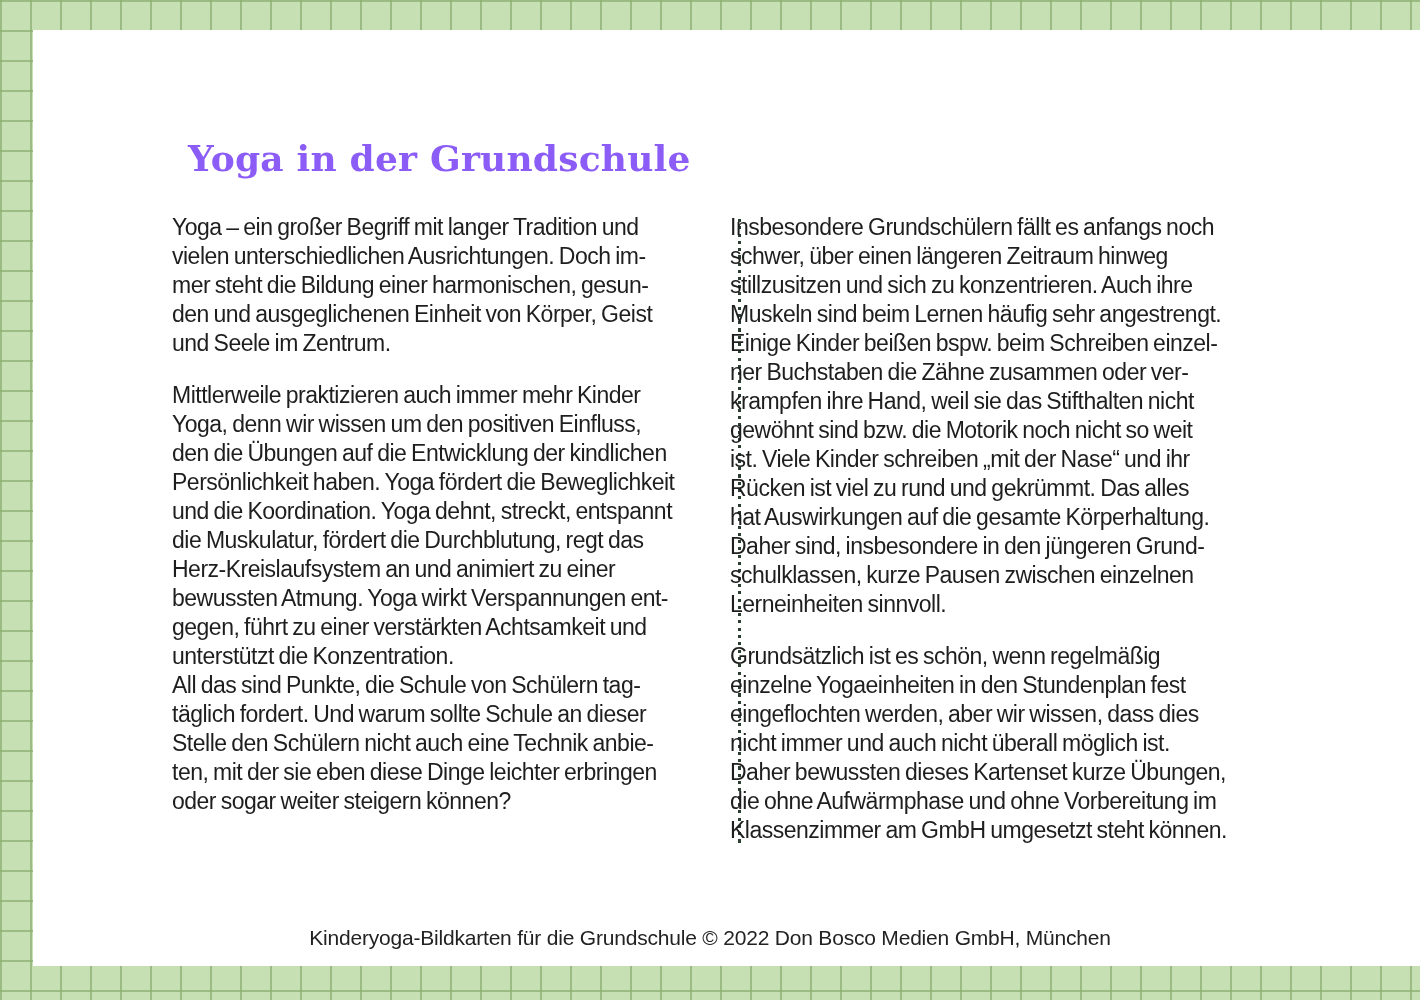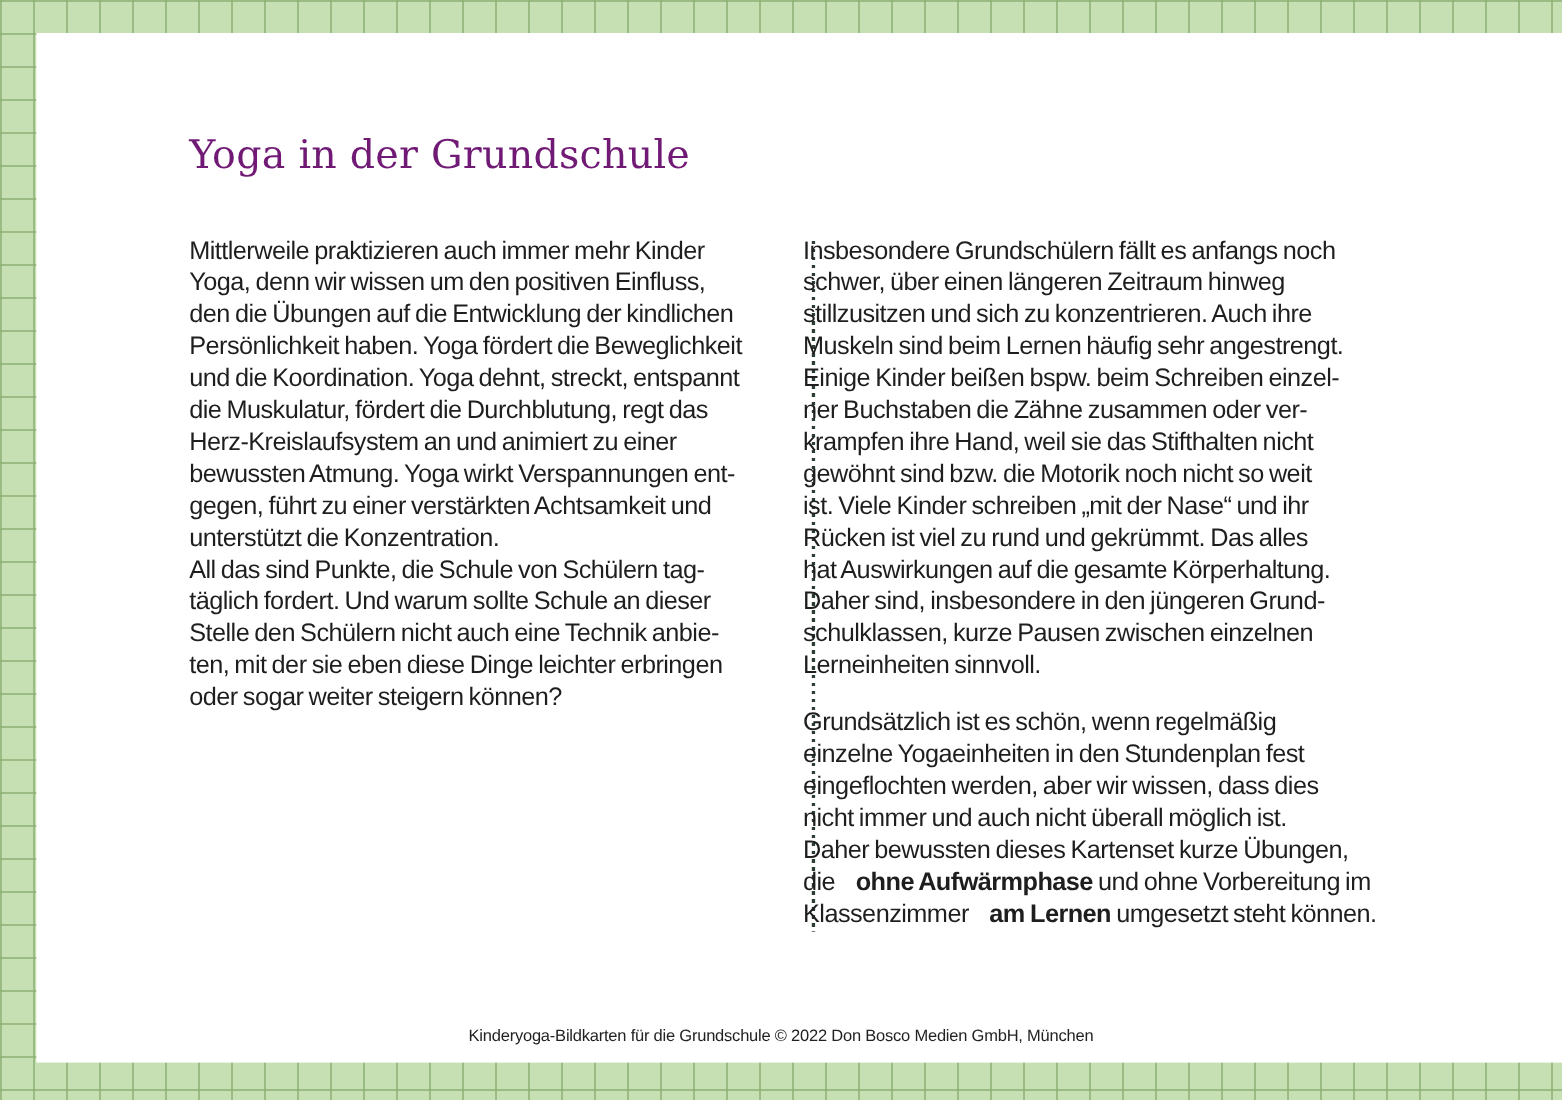"Yoga in der Grundschule" .title { color: #701a75 -> #8b5cf6; font-weight: normal -> bold; margin: 0 -> 16px }
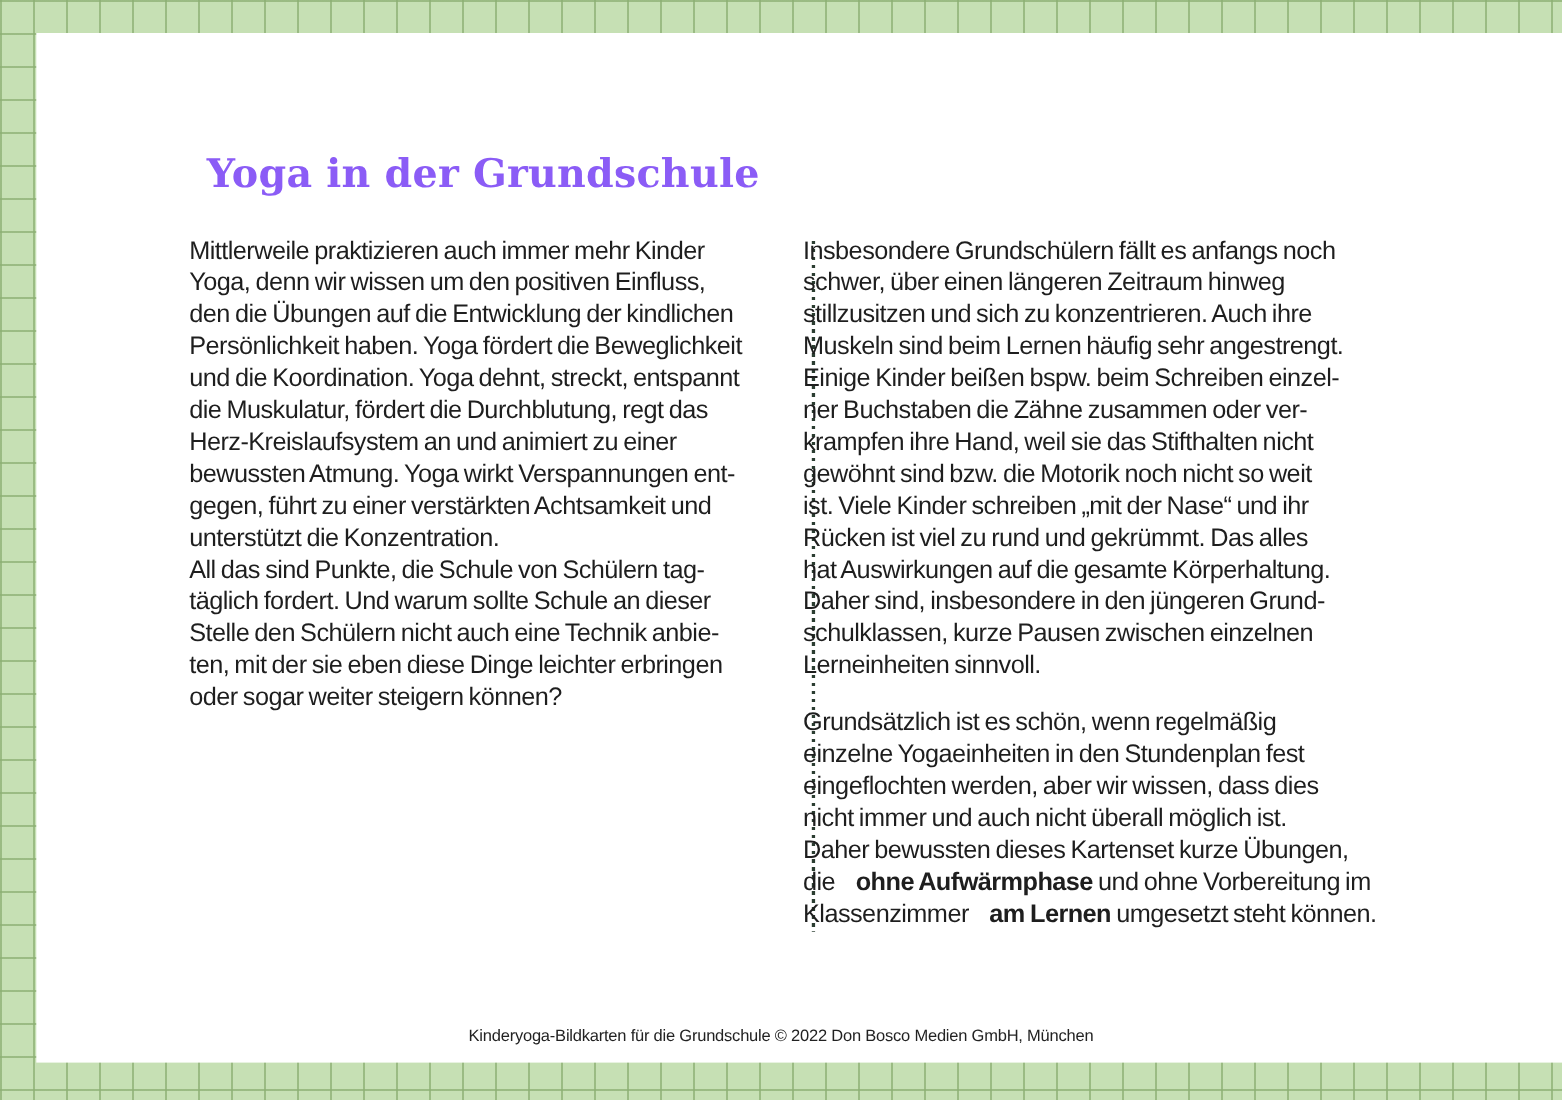"Yoga – ein großer Begriff" p { html: none -> <p>Yoga – ein großer Begriff mit langer Tradition und vielen unterschiedlichen Ausrichtungen. Doch im- mer steht die Bildung einer harmonischen, gesun- den und ausgeglichenen Einheit von Körper, Geist und Seele im Zentrum.</p> }
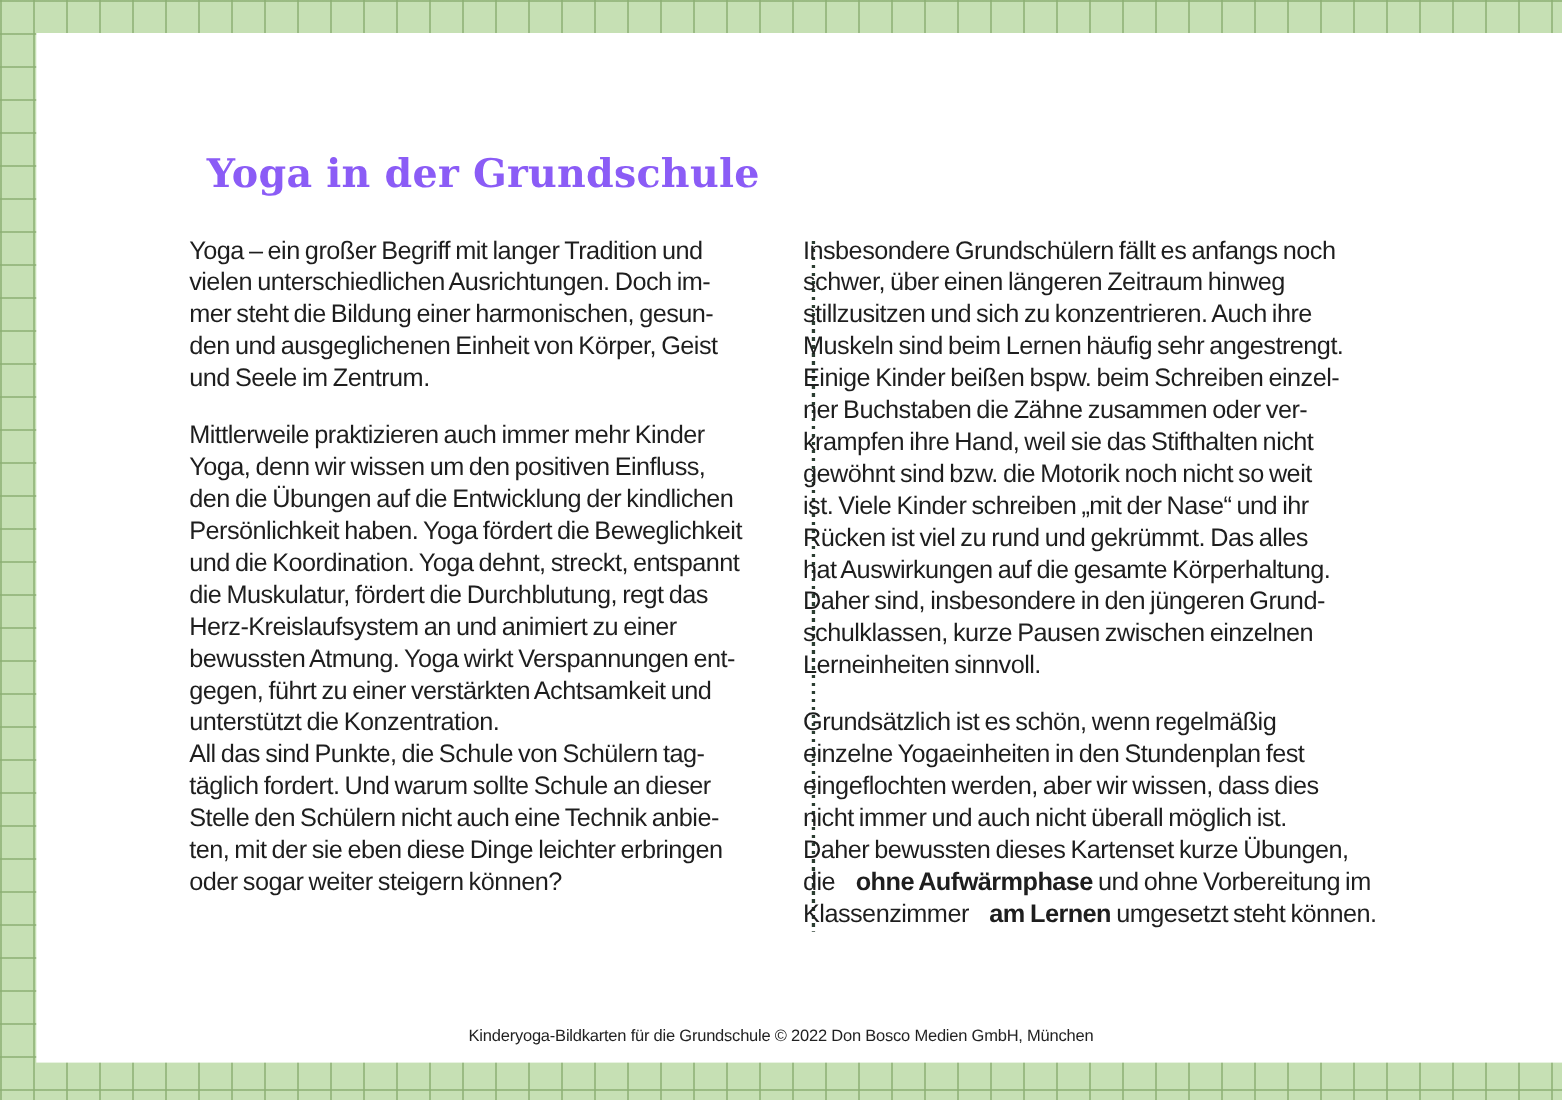"ohne Aufwärmphase" strong { font-weight: bold -> normal; margin-left: 14px -> none }
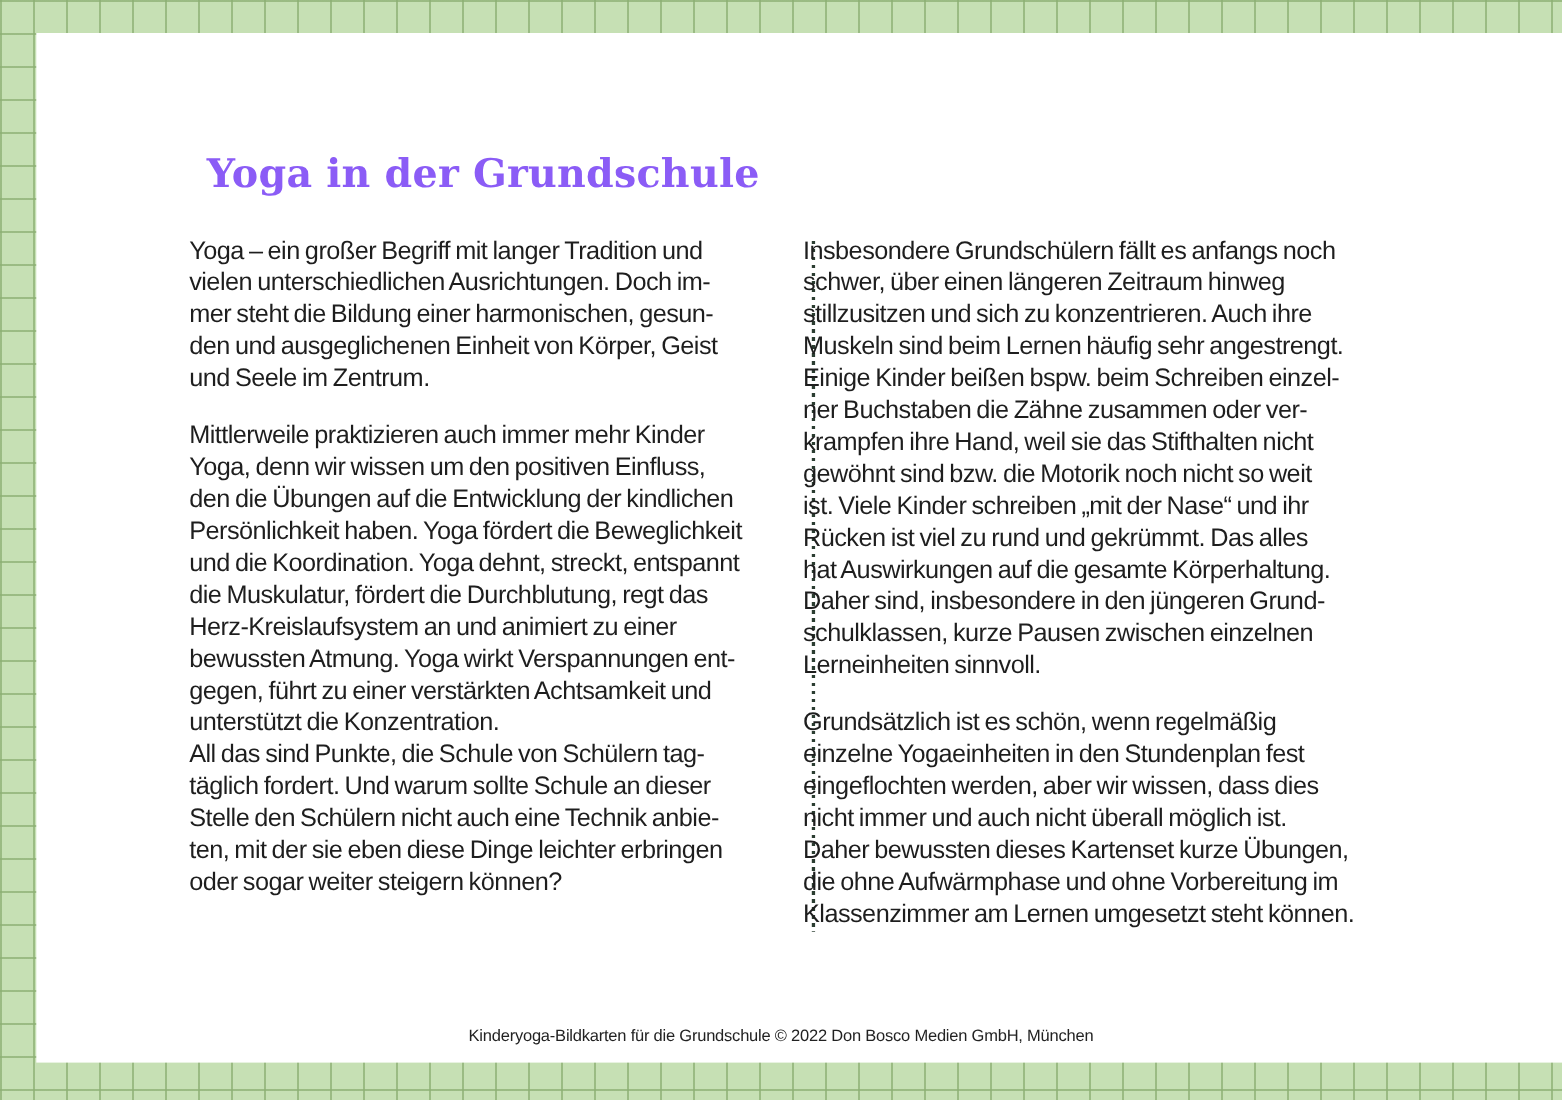"am Lernen" strong { text: Lernen -> GmbH }
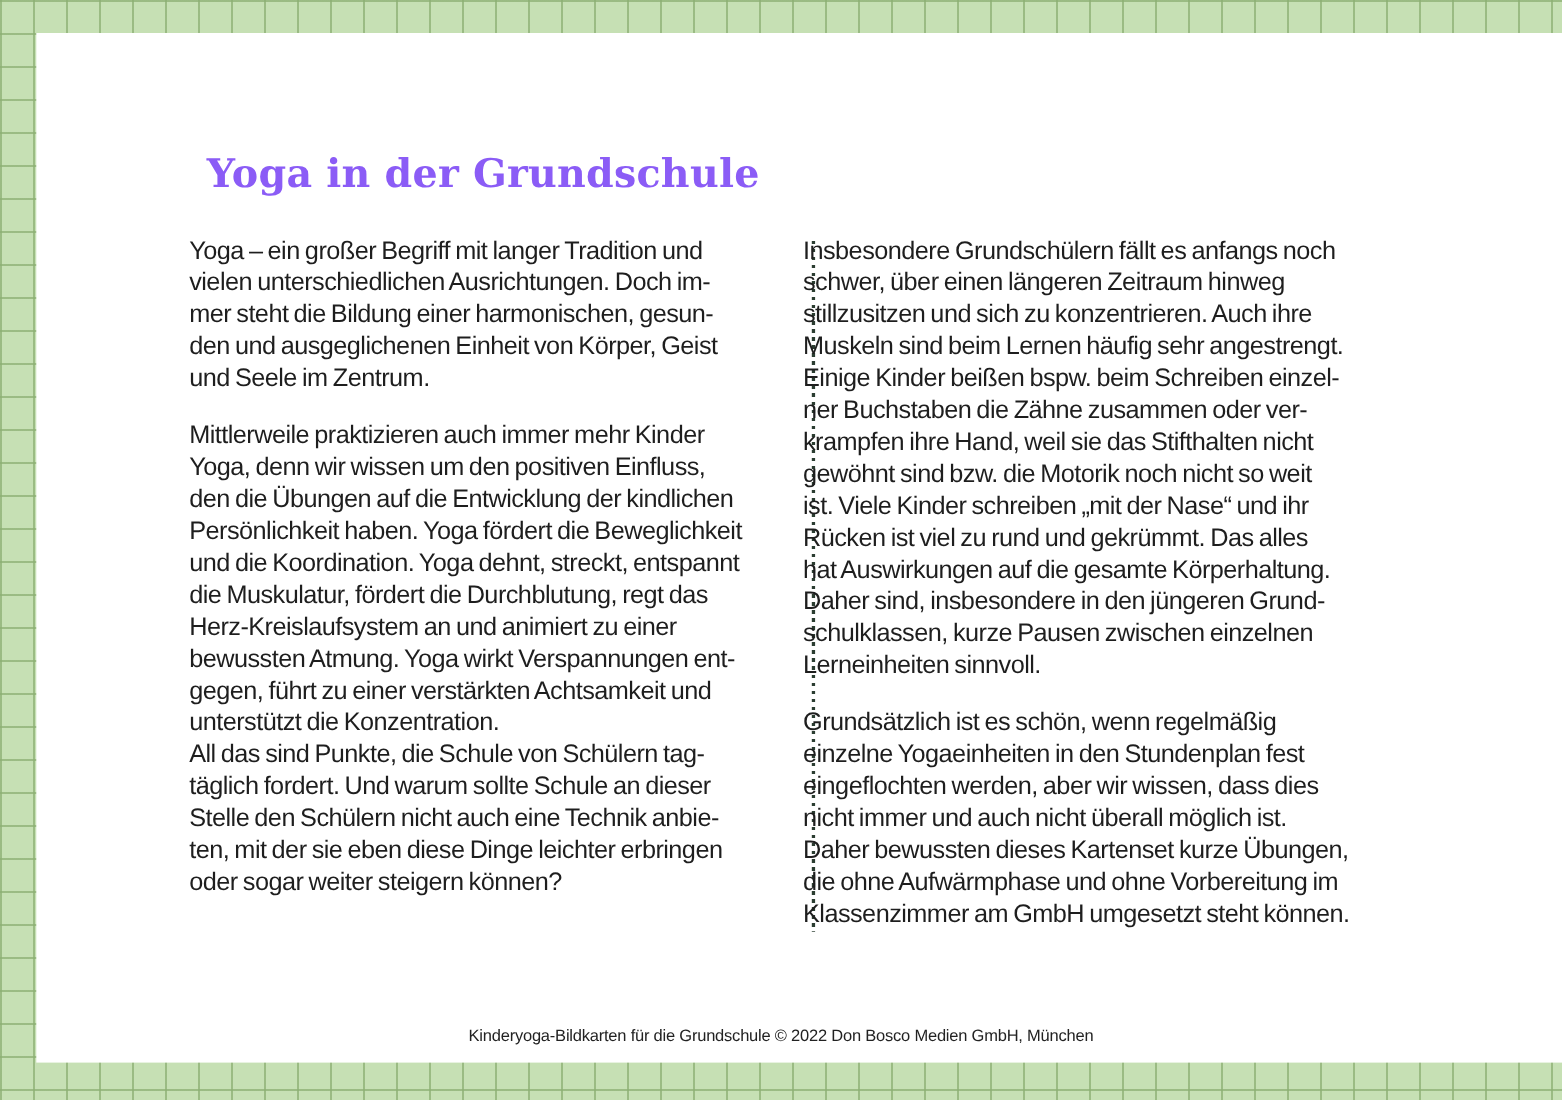"Kinderyoga-Bildkarten für die" .footer { font-size: 15px -> 21px }
